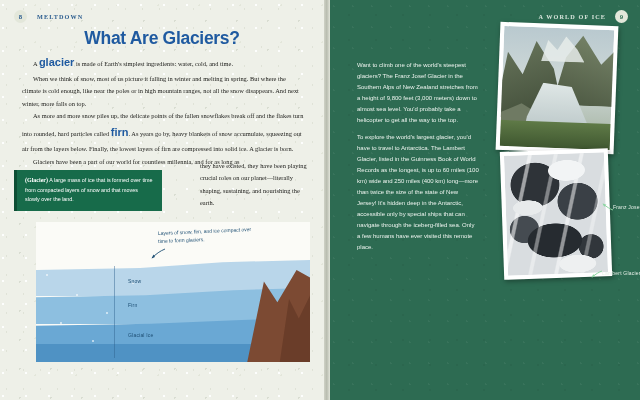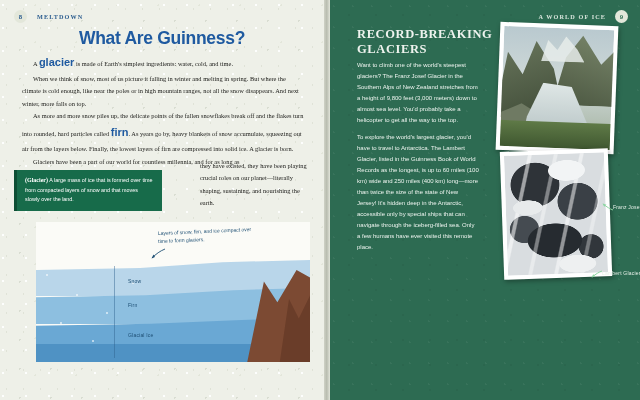"What Are Guinness?" h1.title { text: Guinness -> Glaciers }
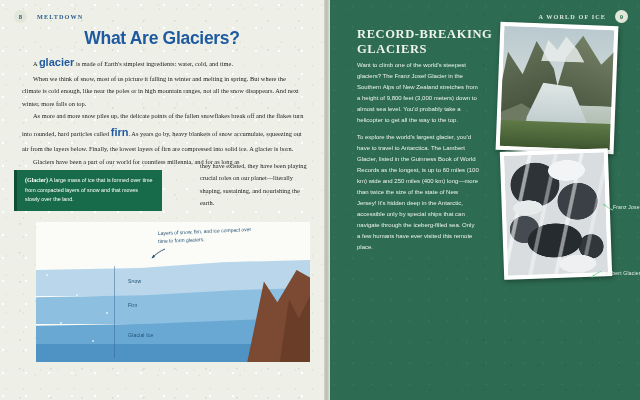"RECORD-BREAKING GLACIERS" h2.sidebar-title { html: <h2>RECORD-BREAKING GLACIERS</h2> -> none }
